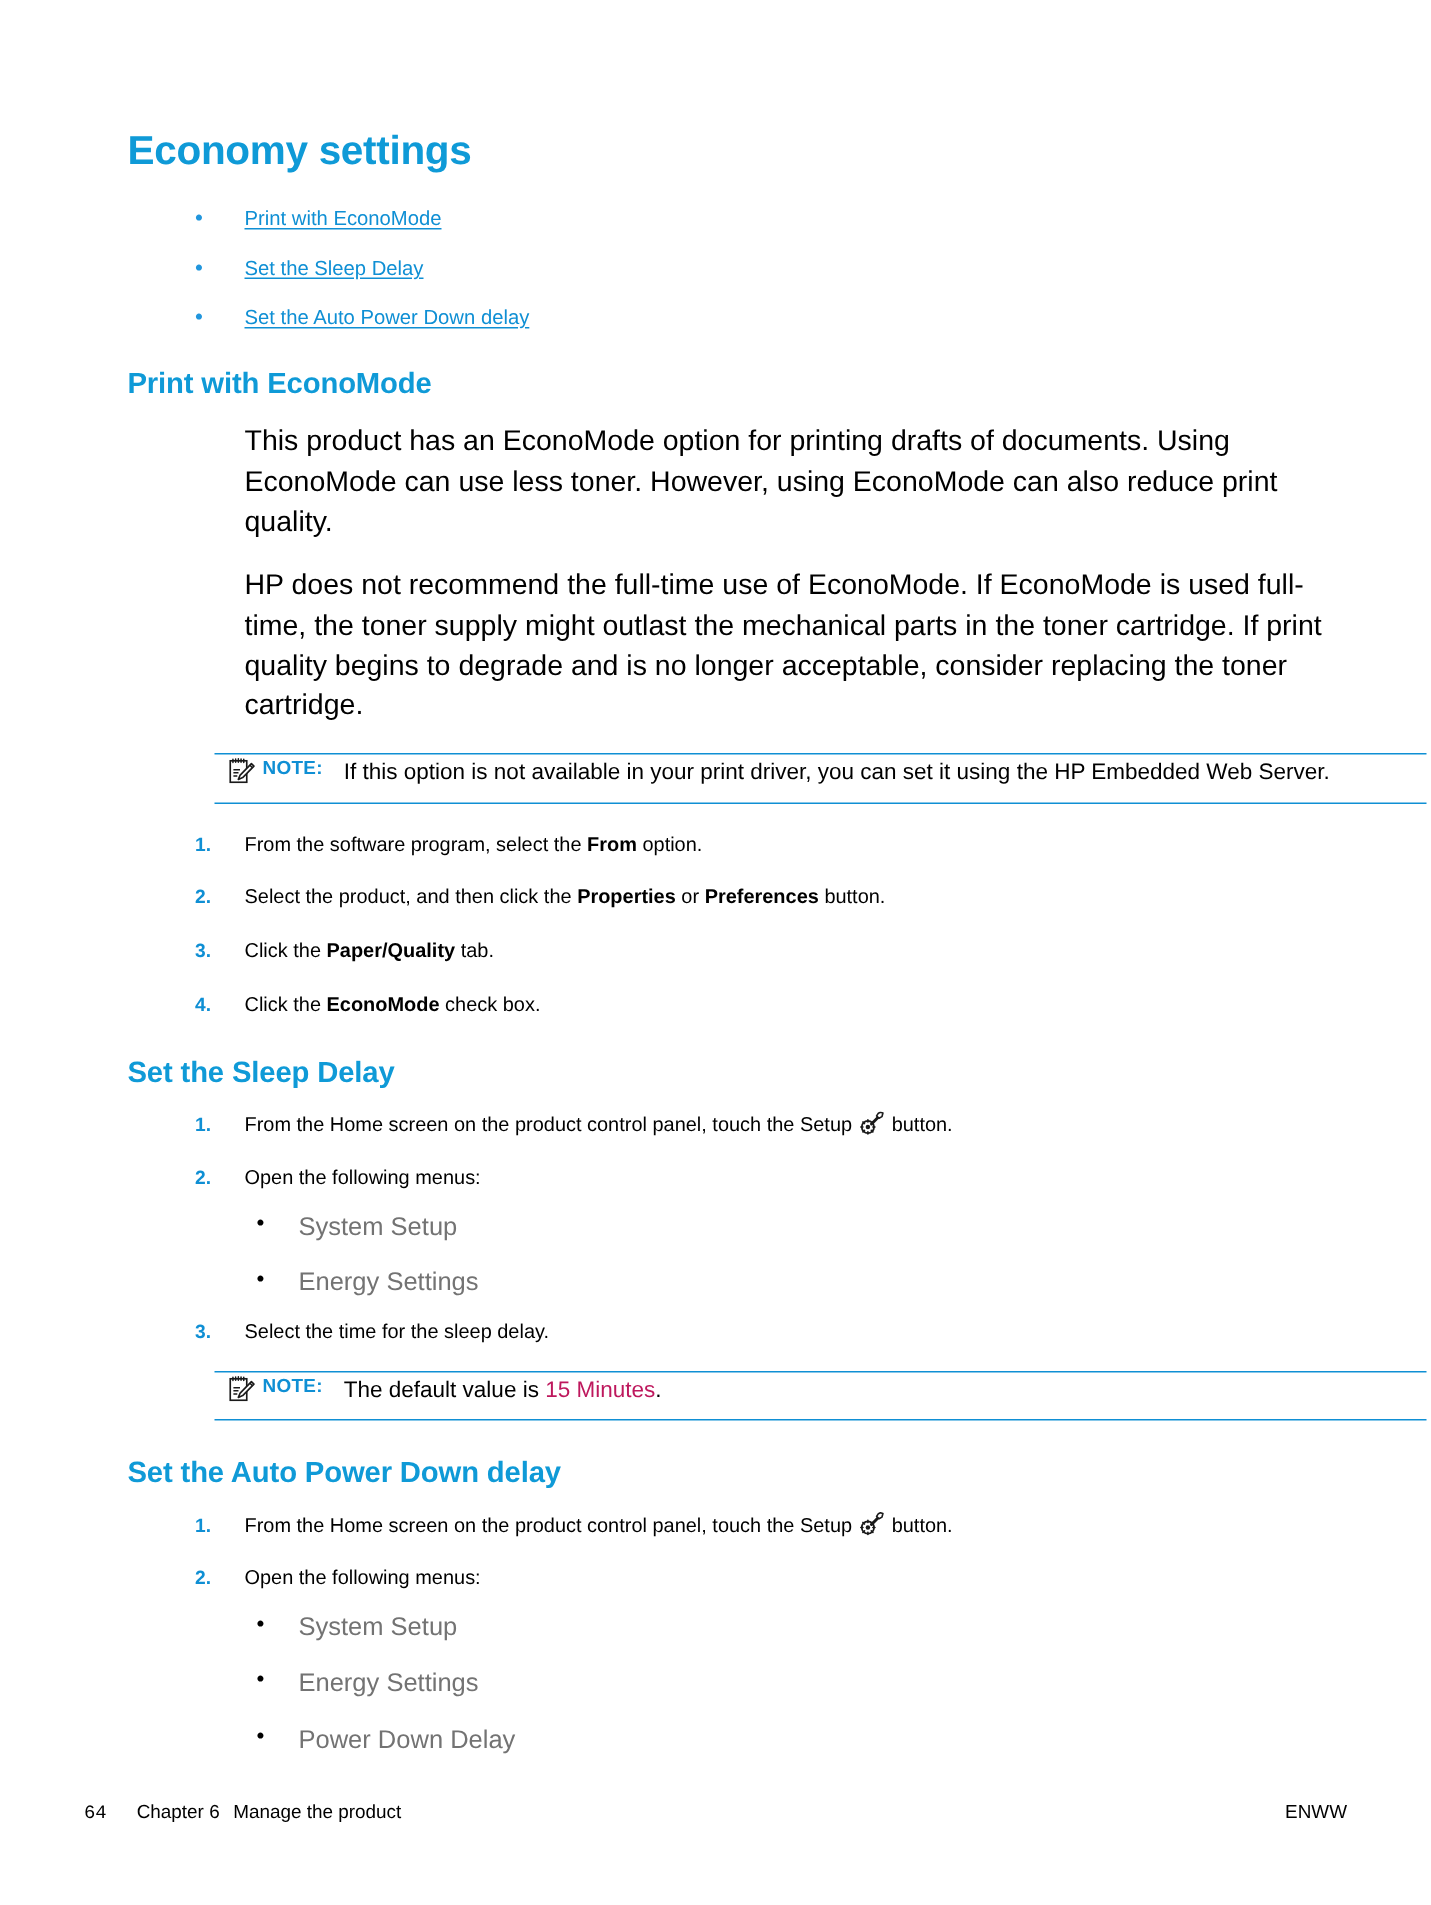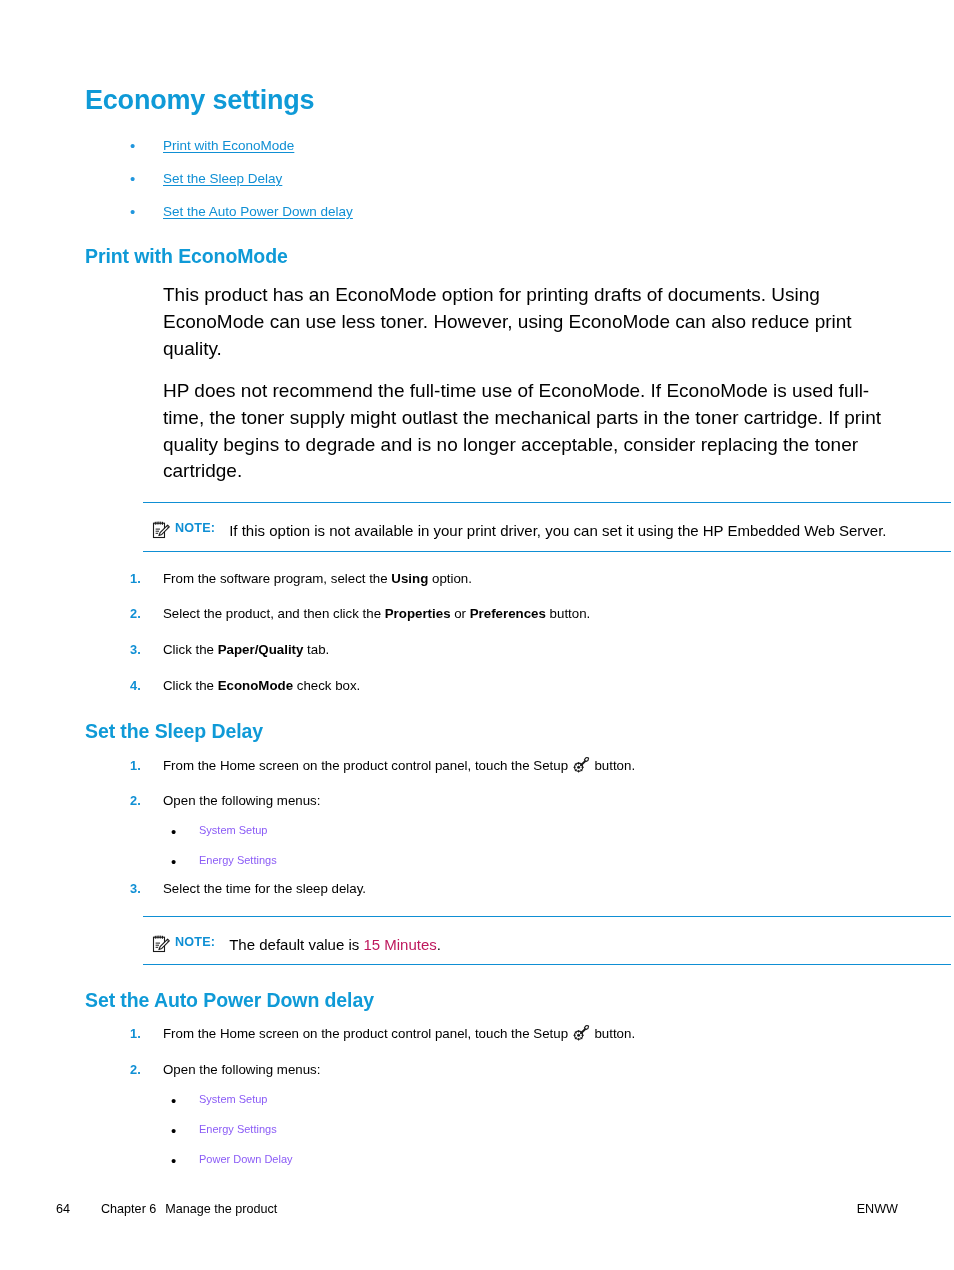"NOTE:" .note { padding: 18px 0 9px 0 -> 2px 0 9px 0 }
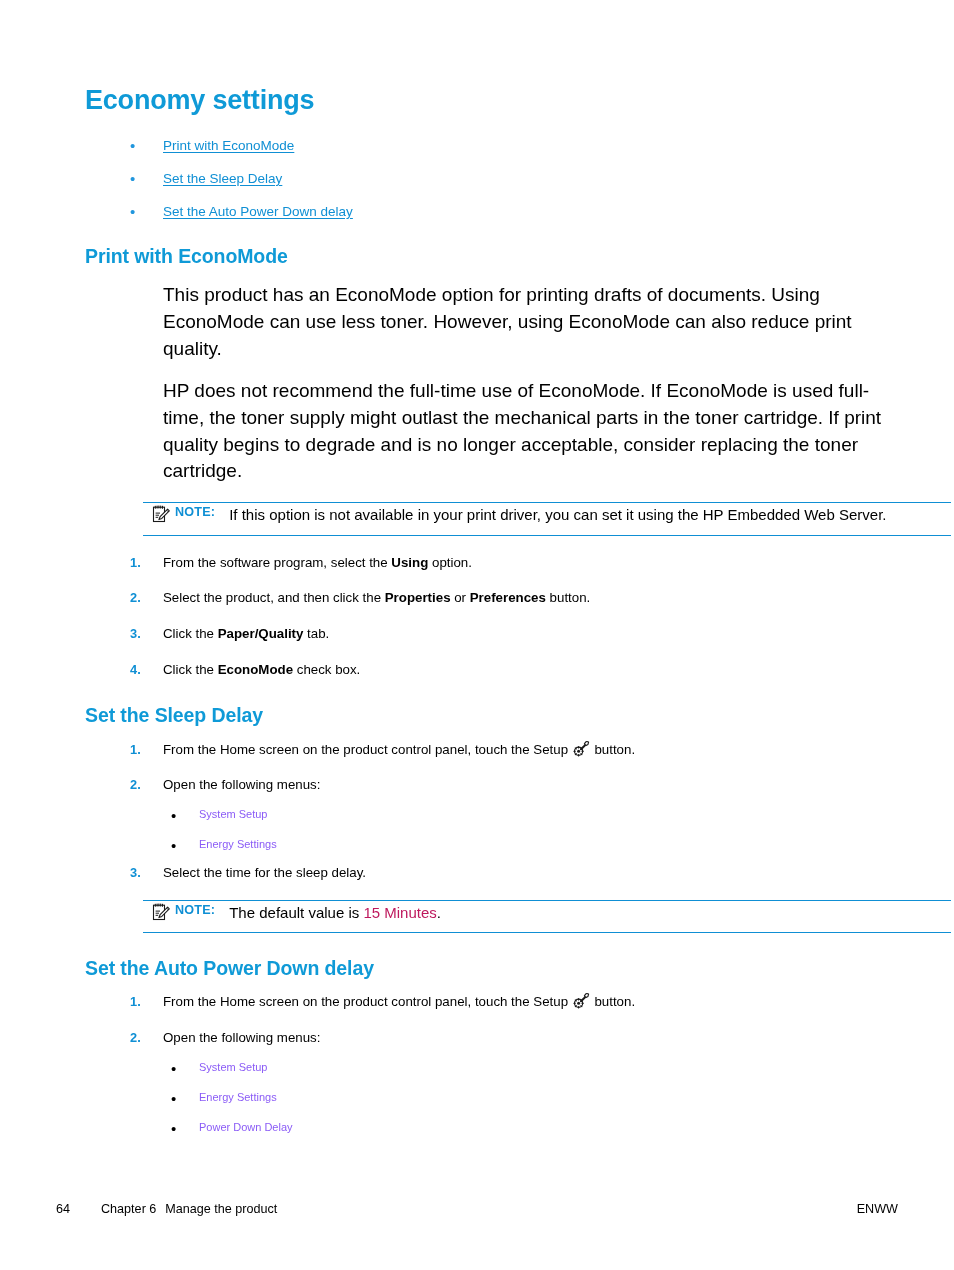"Using" b { text: Using -> From }
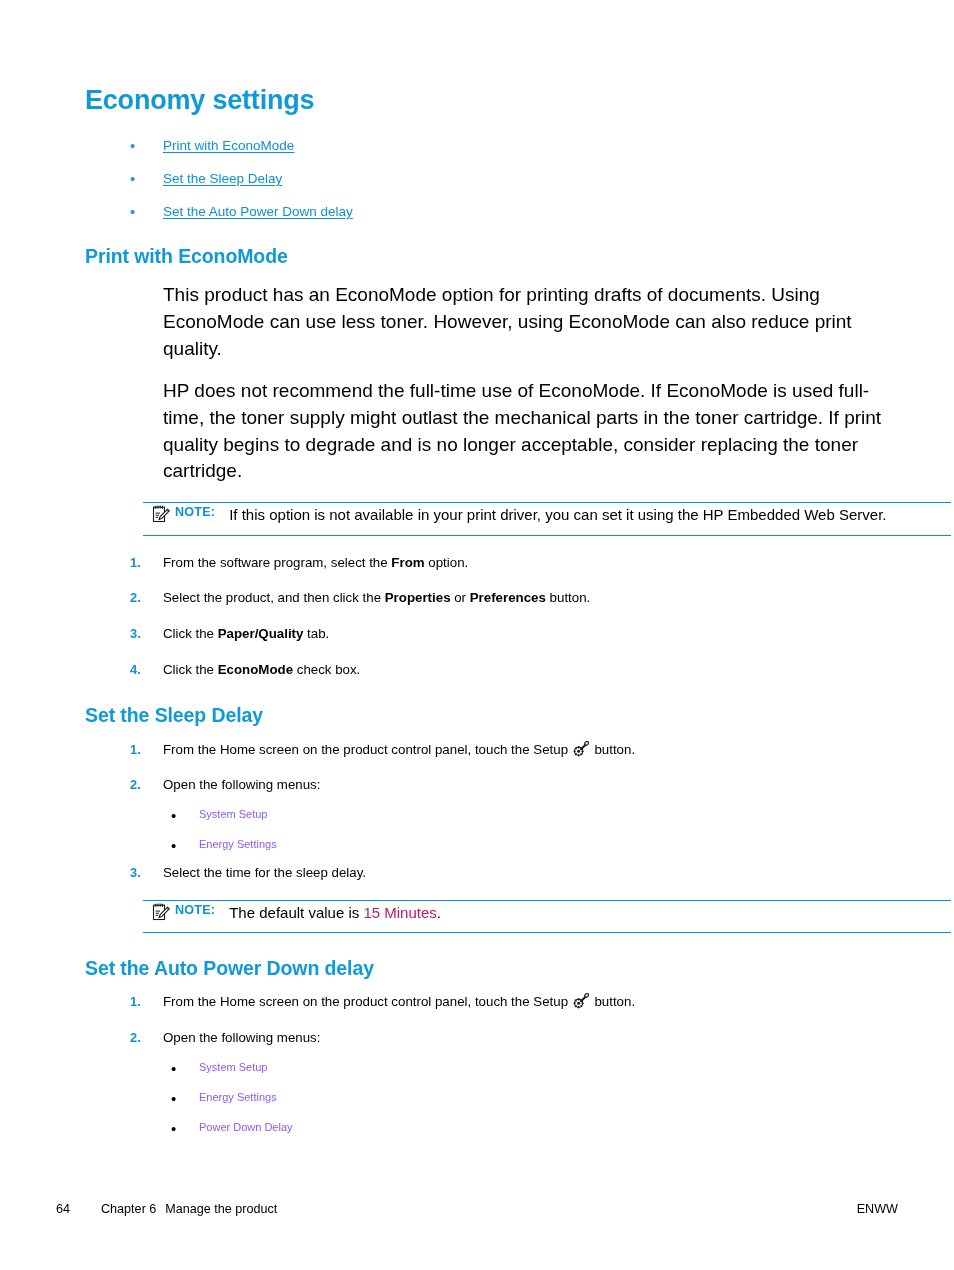"System Setup" ul.menus li { color: #8b5cf6 -> #737373; font-size: 11px -> 17px }
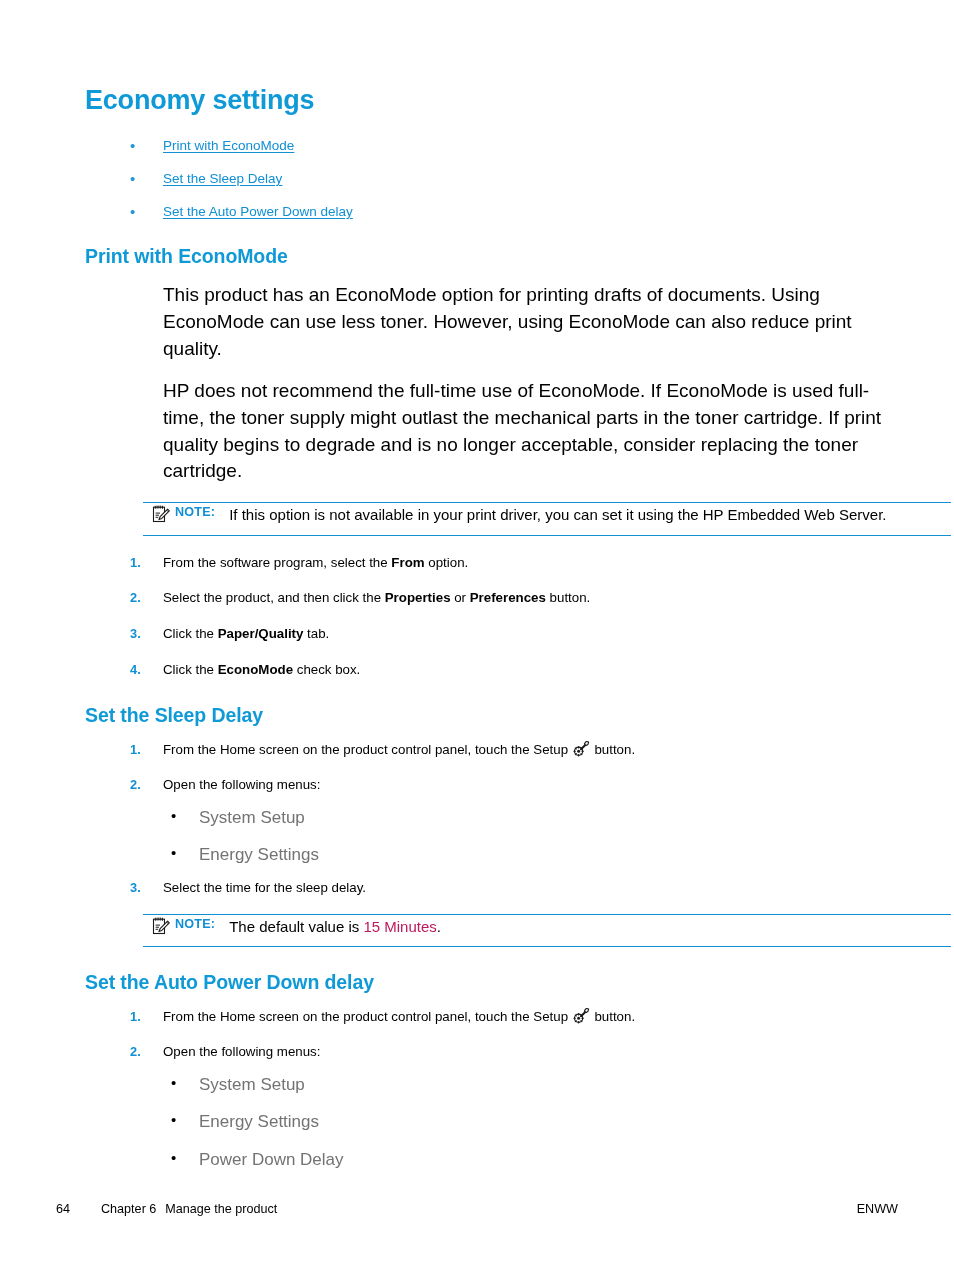"64" .footer-pageno { font-family: none -> Liberation Mono, monospace; margin-right: 31px -> 20px }
